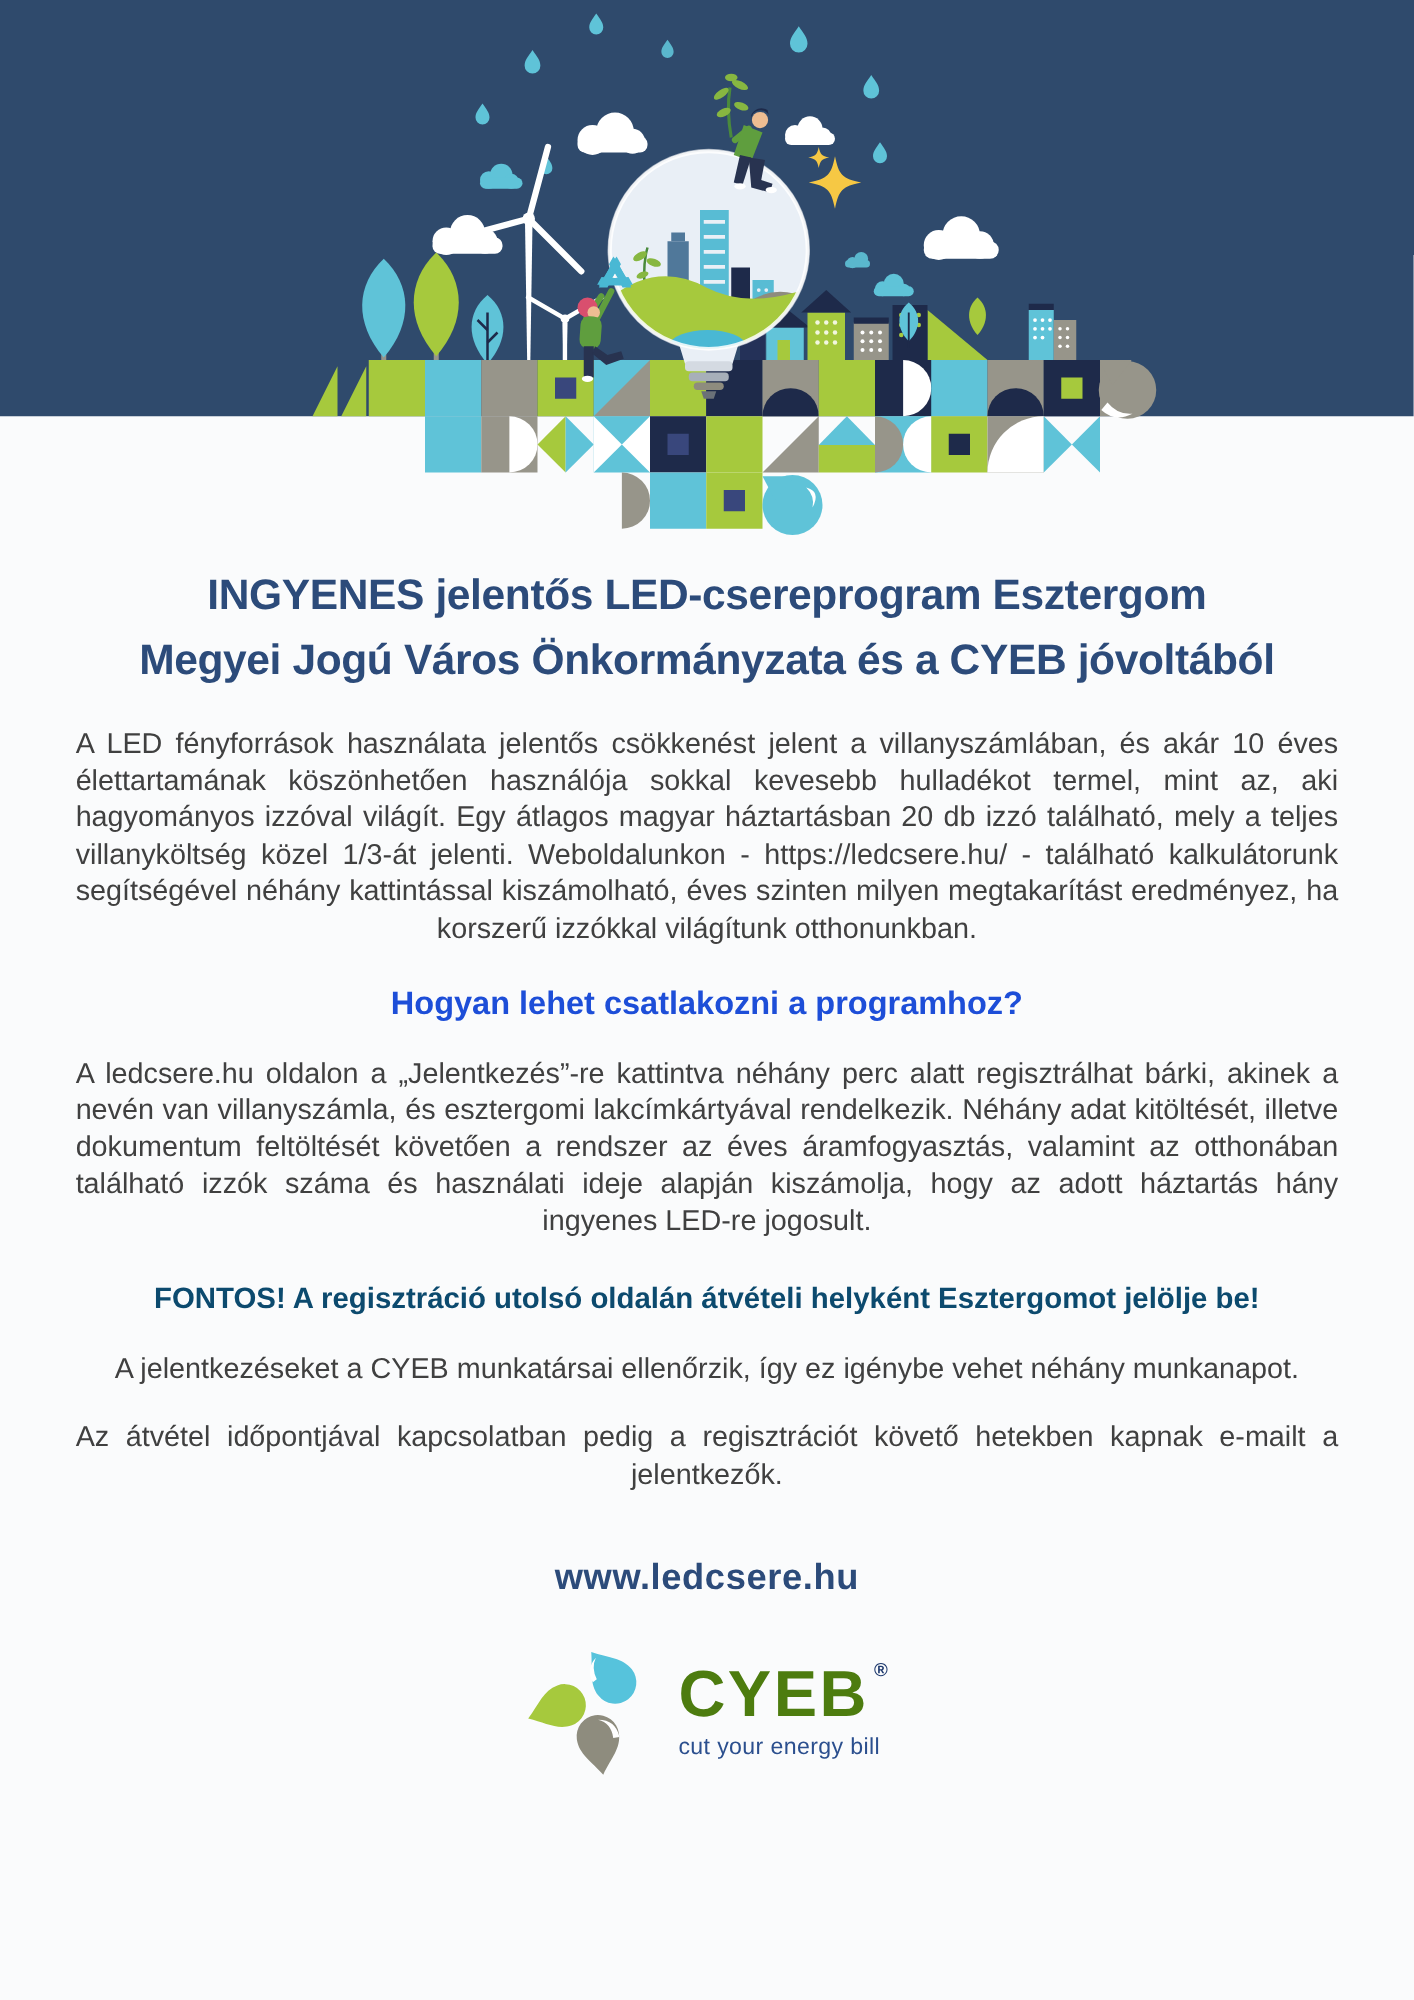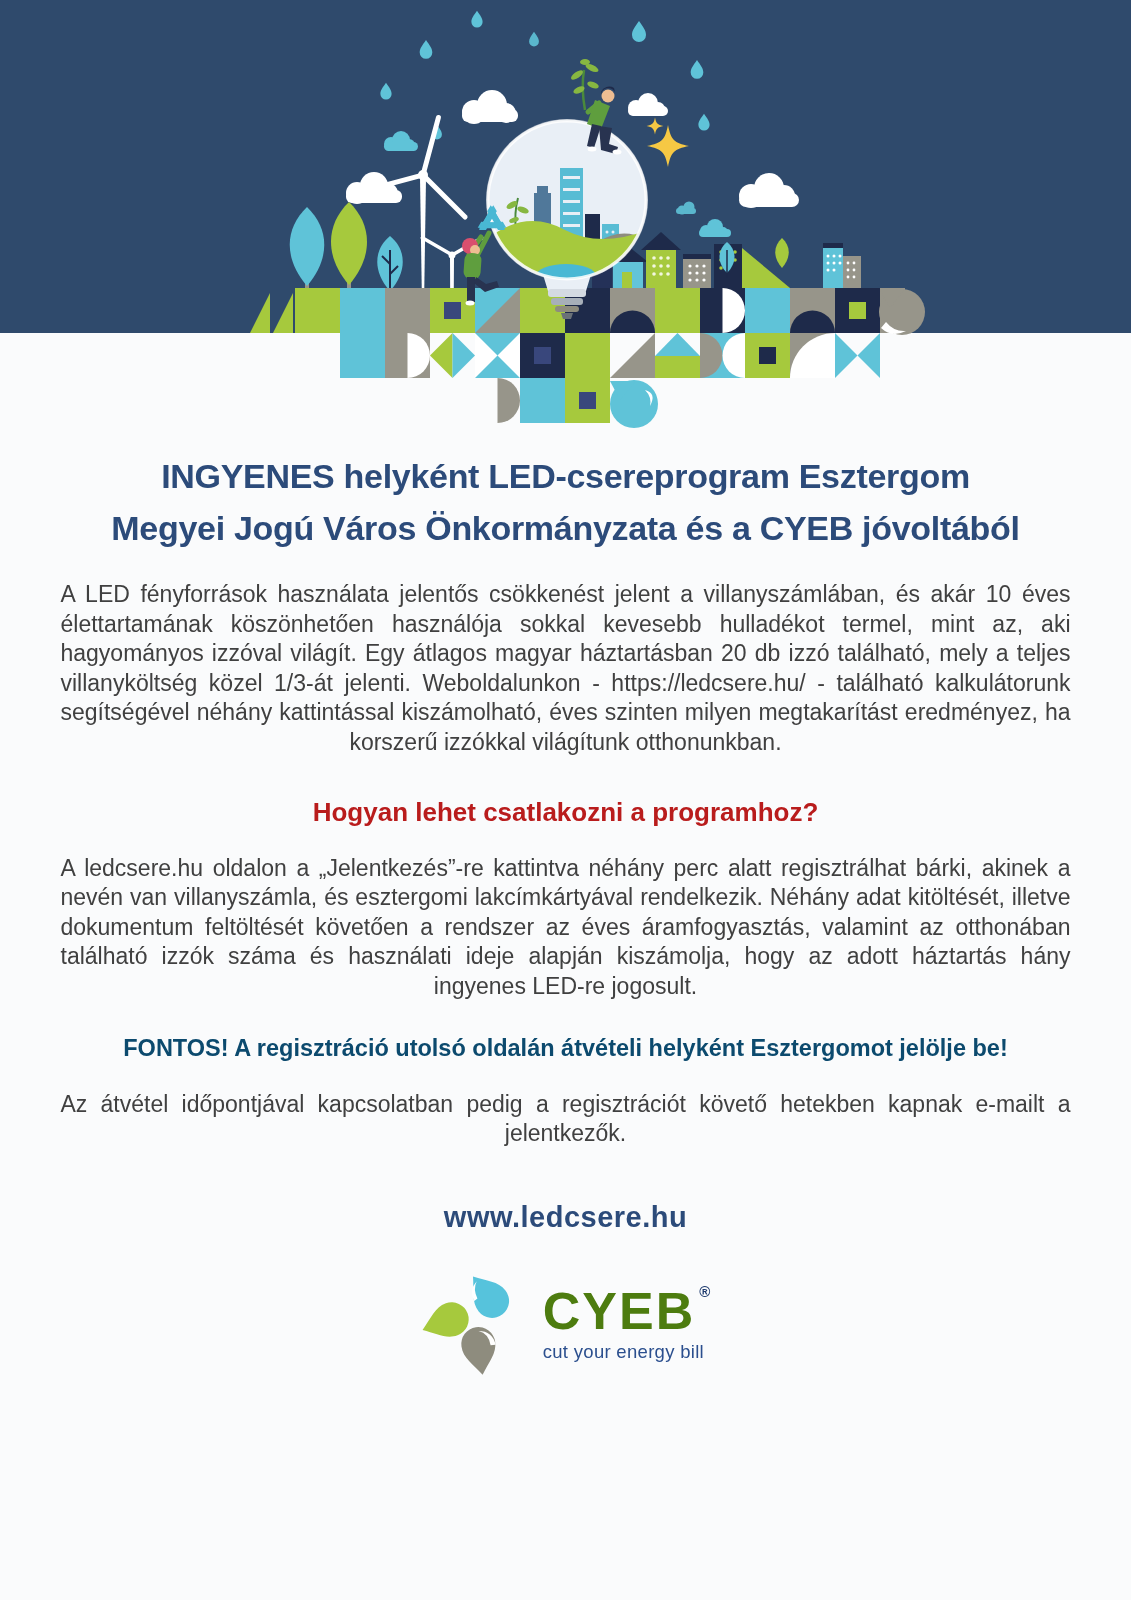"INGYENES helyként LED-csereprogram" span { text: helyként -> jelentős }
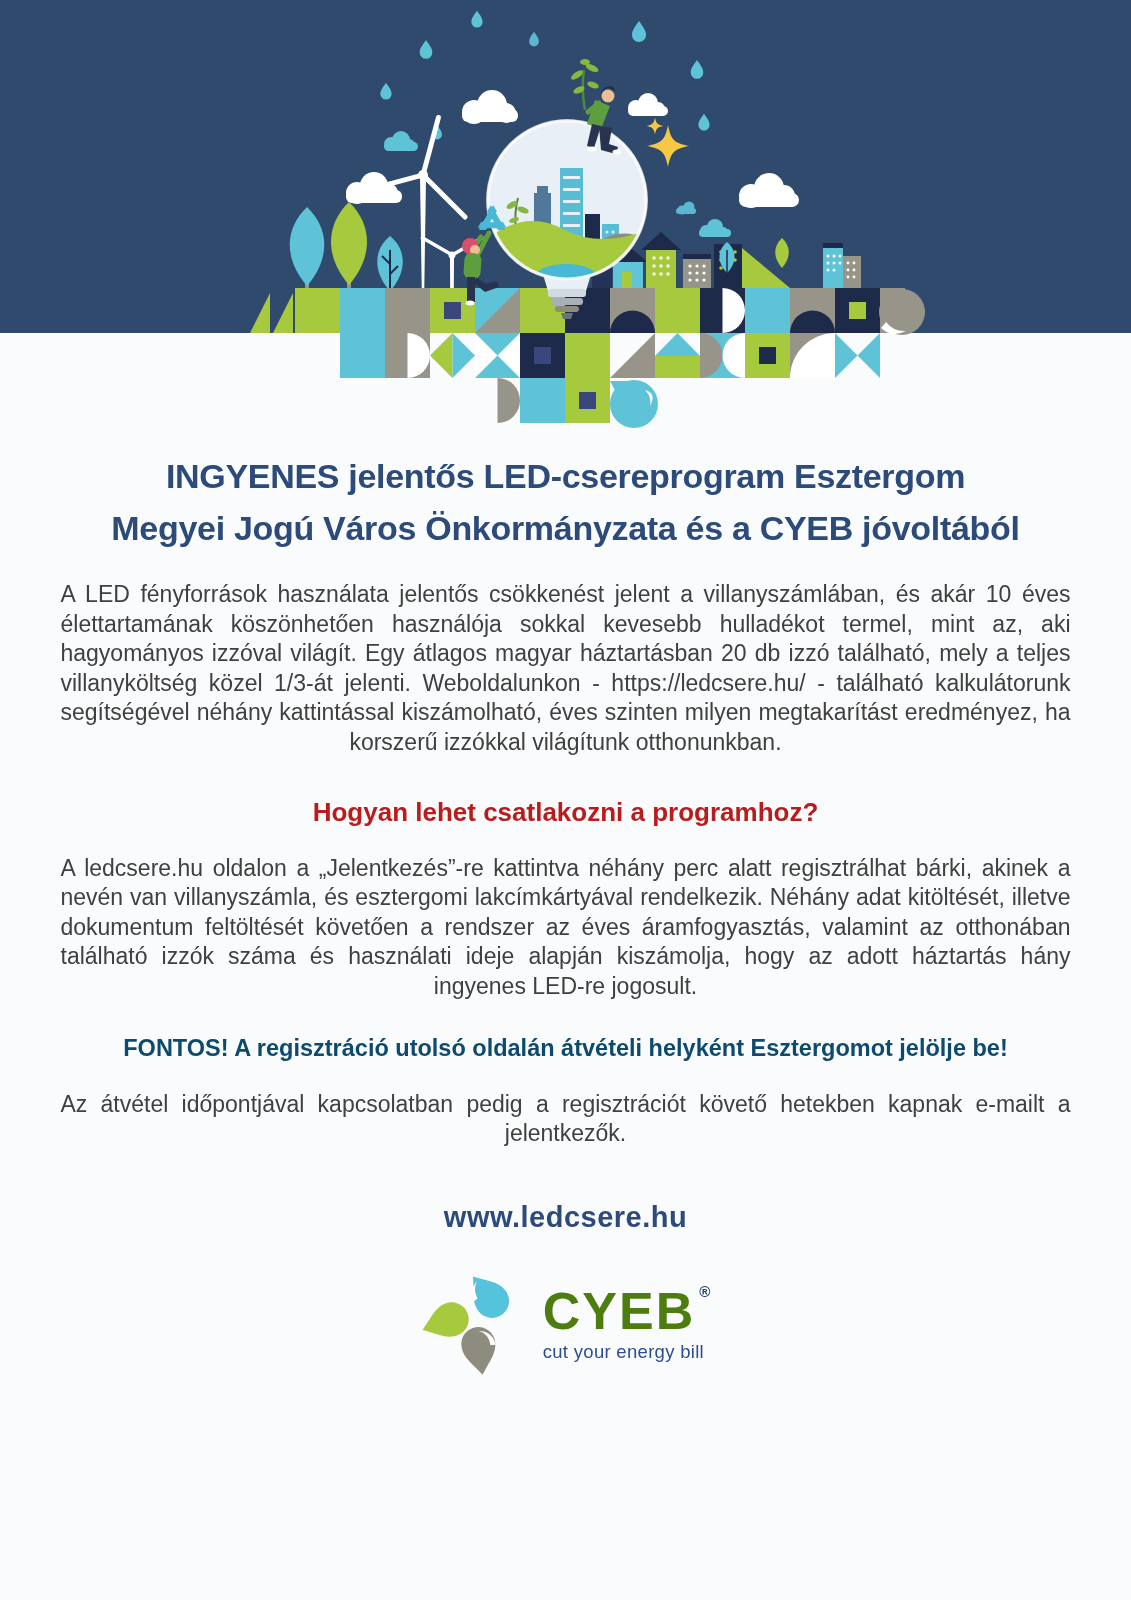"Hogyan lehet csatlakozni a programhoz?" .section-heading { color: #b91c1c -> #1d4ed8; margin-top: 40px -> 30px }
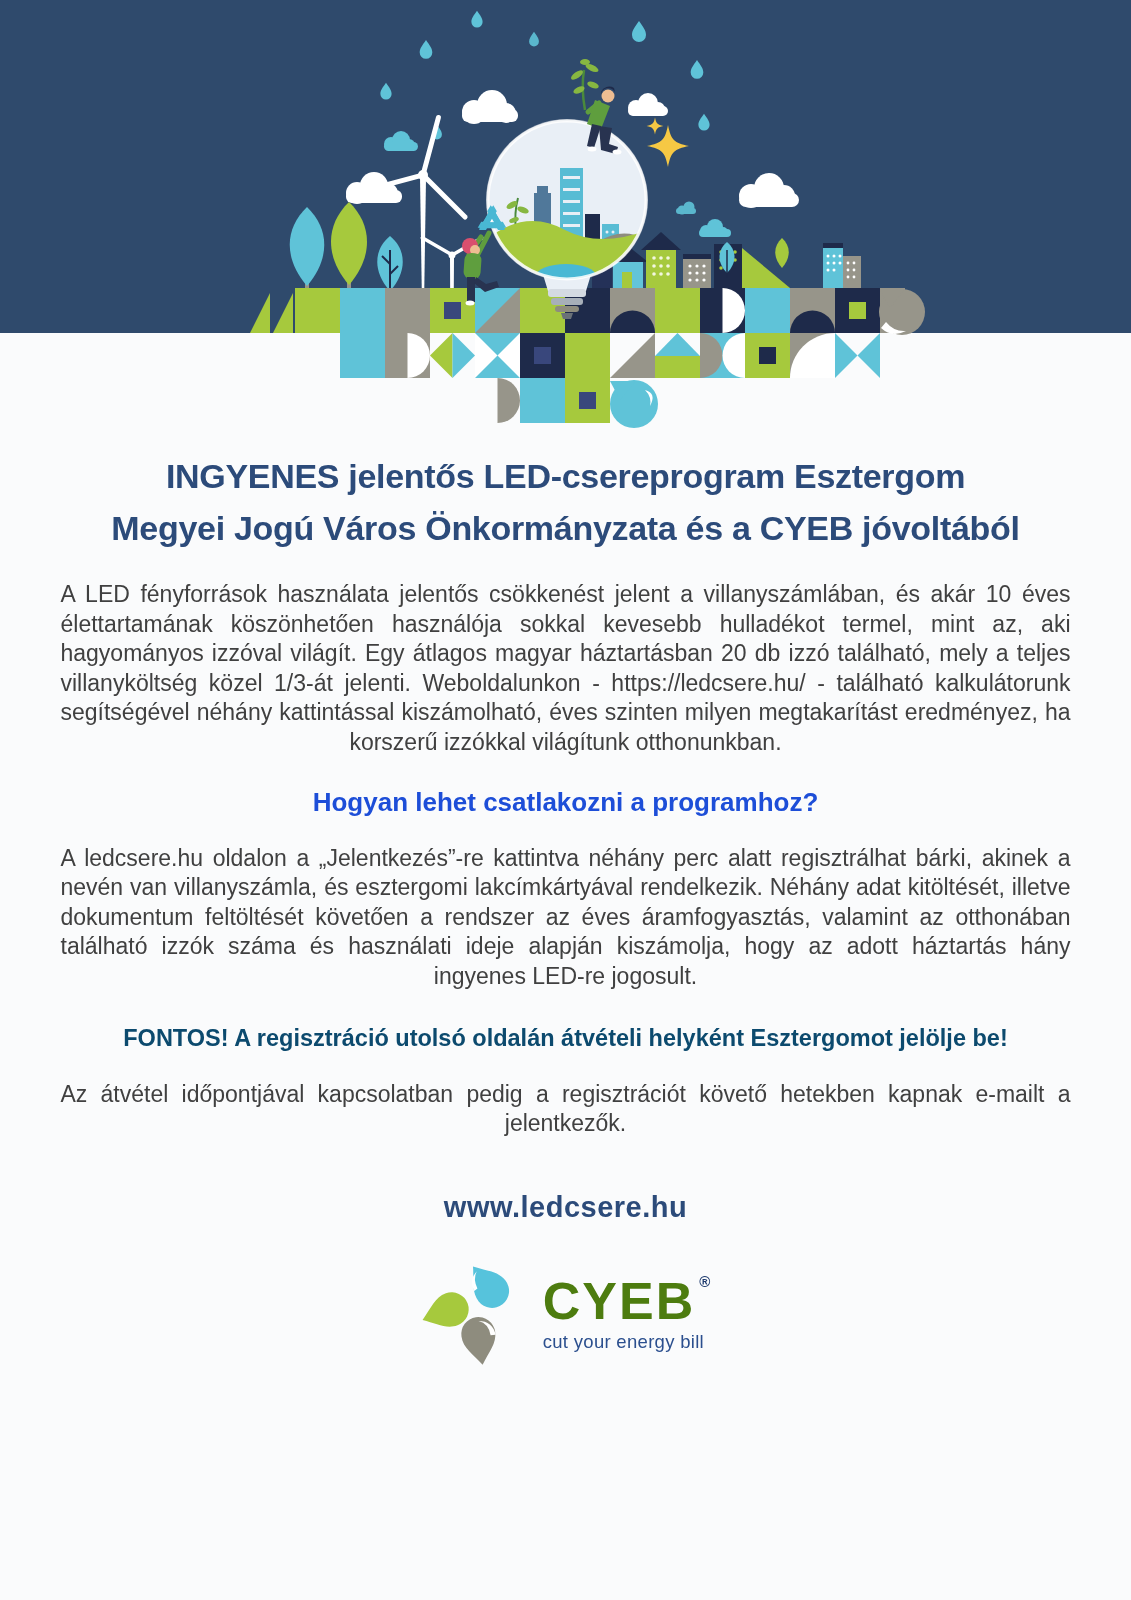"A jelentkezéseket a CYEB munkatársai" p.para { html: none -> <p>A jelentkezéseket a CYEB munkatársai ellenőrzik, így ez igénybe vehet néhány munkanapot.</p> }
